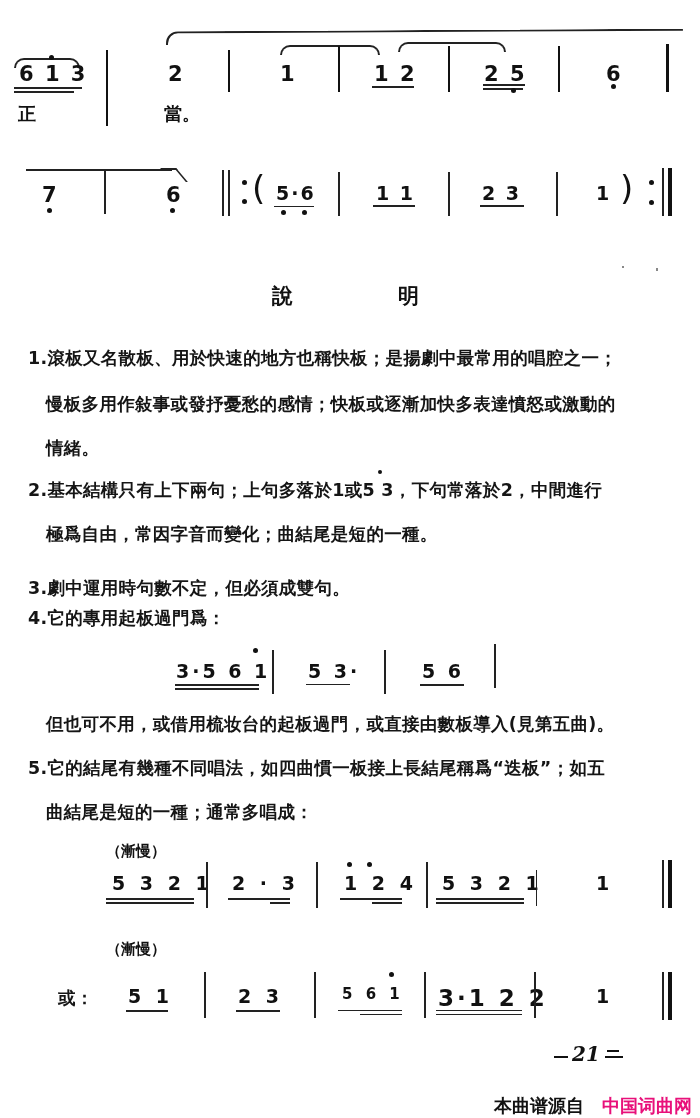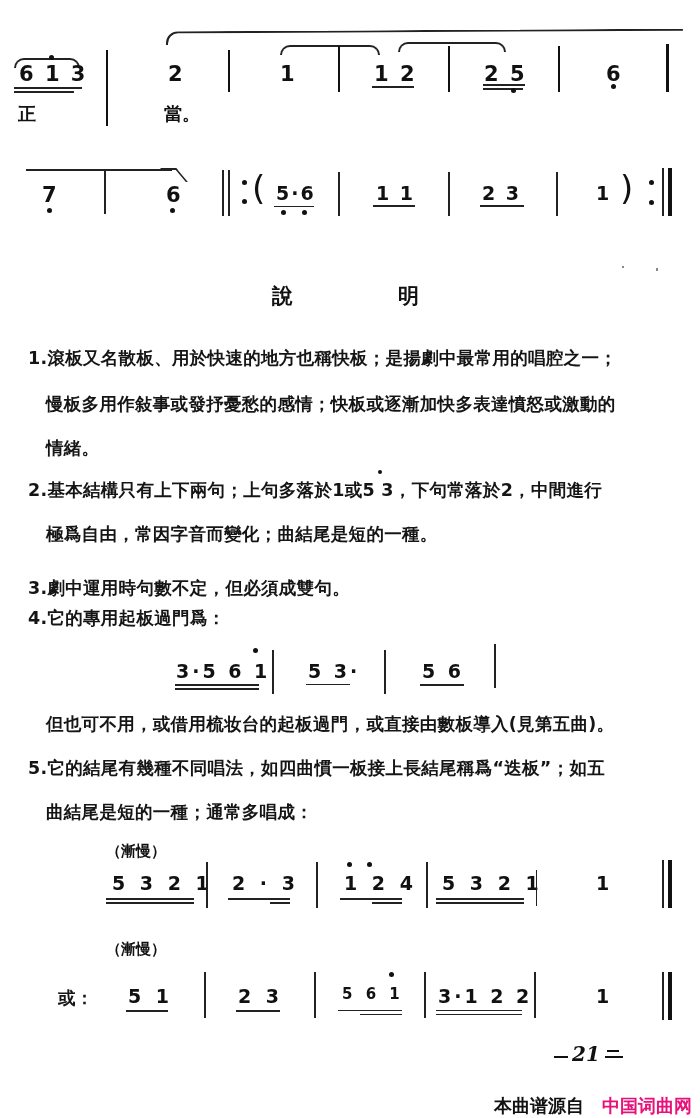"3·1 2 2" span.num { font-size: 19px -> 23px }
